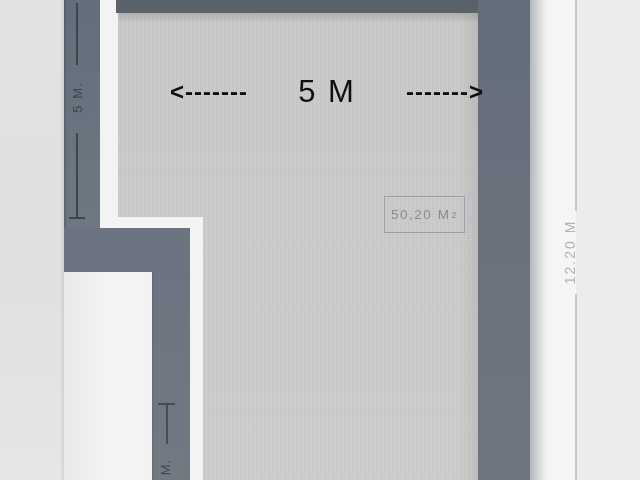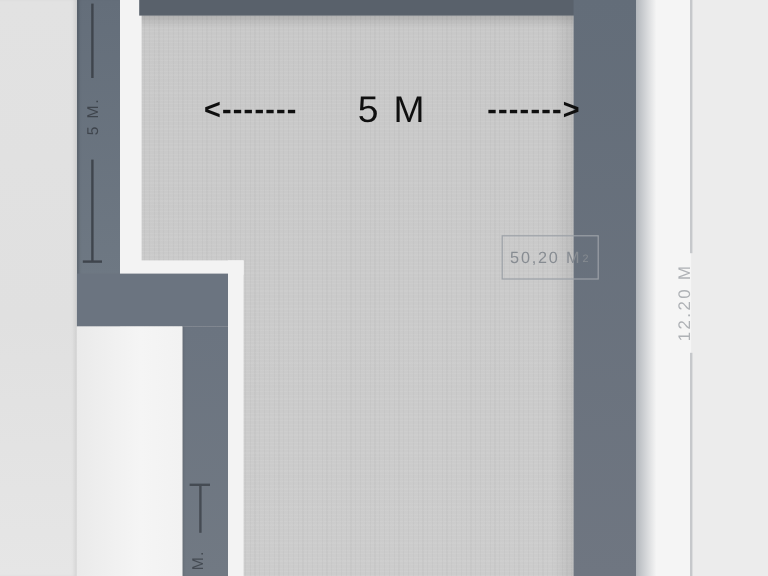"50,20 M" .area-box { left: 418px -> 384px }
